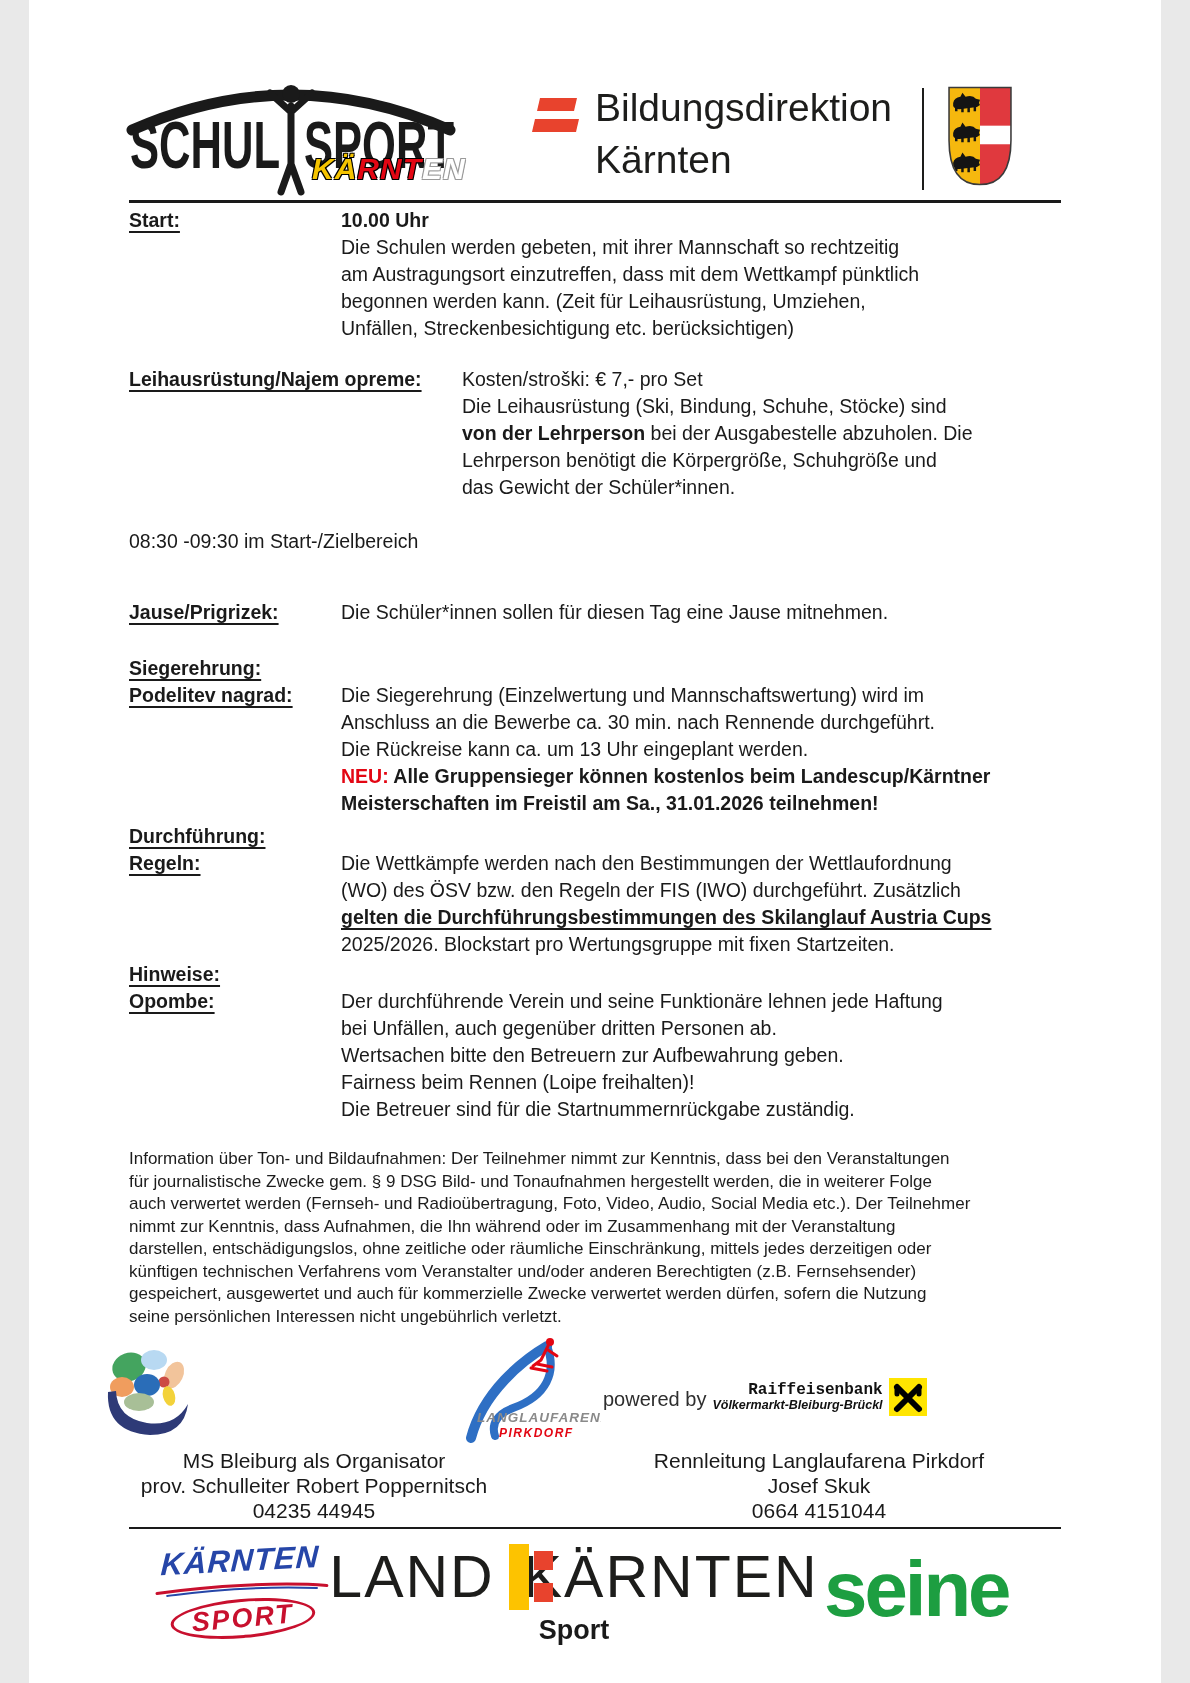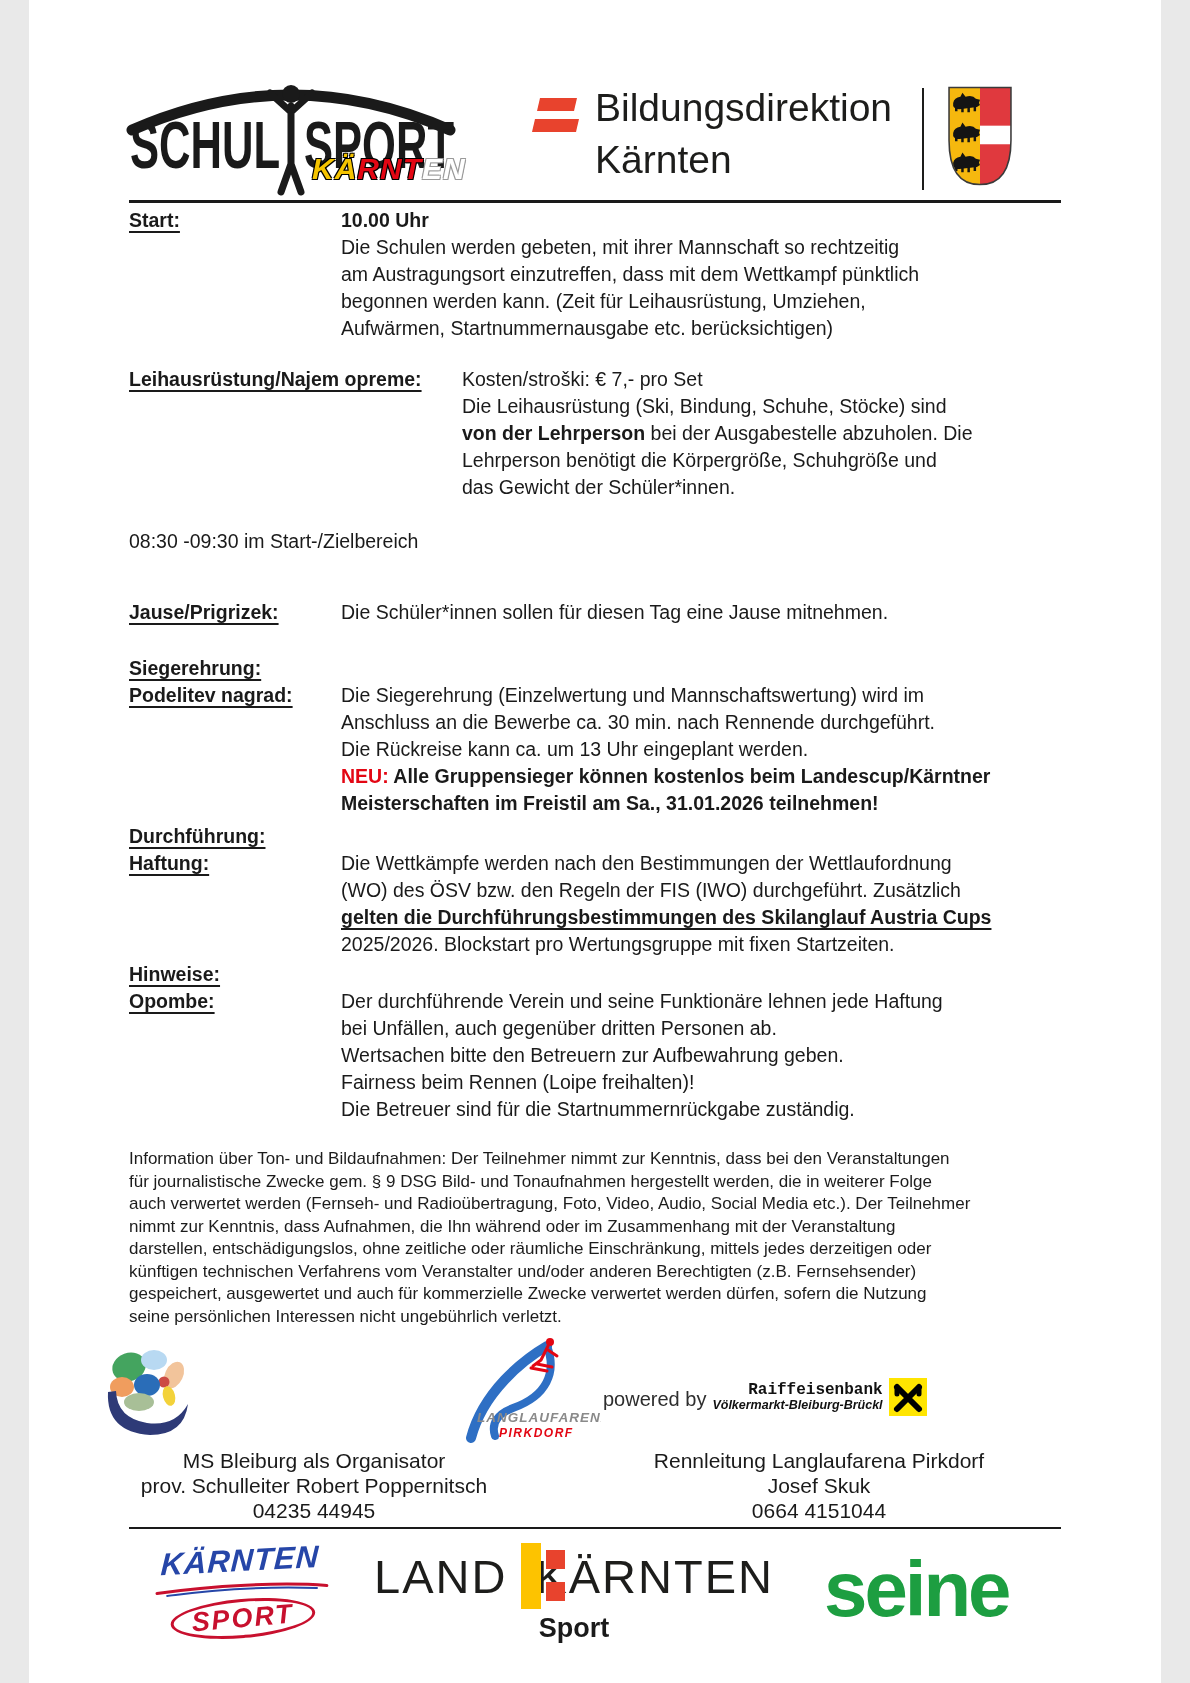"Aufwärmen, Startnummernausgabe etc." div { text: Aufwärmen, Startnummernausgabe -> Unfällen, Streckenbesichtigung }
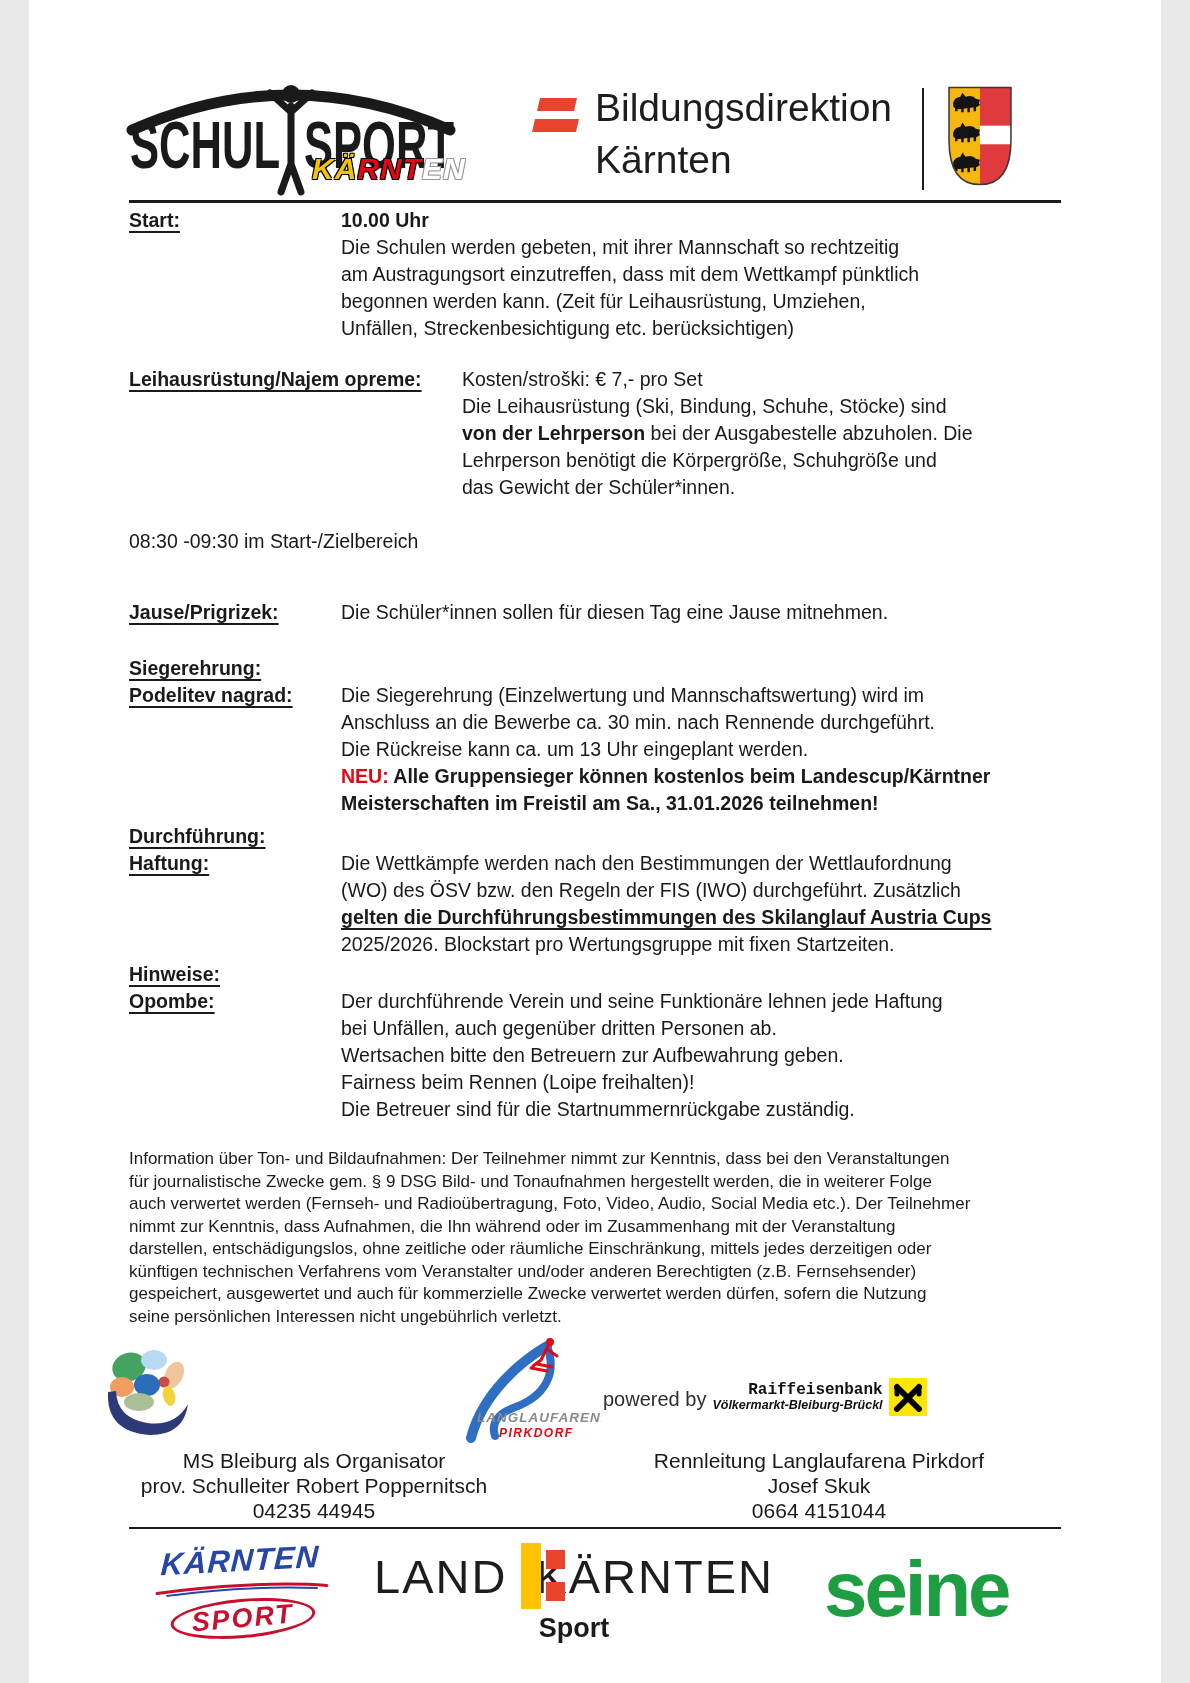"Haftung:" span.label { text: Haftung -> Regeln }
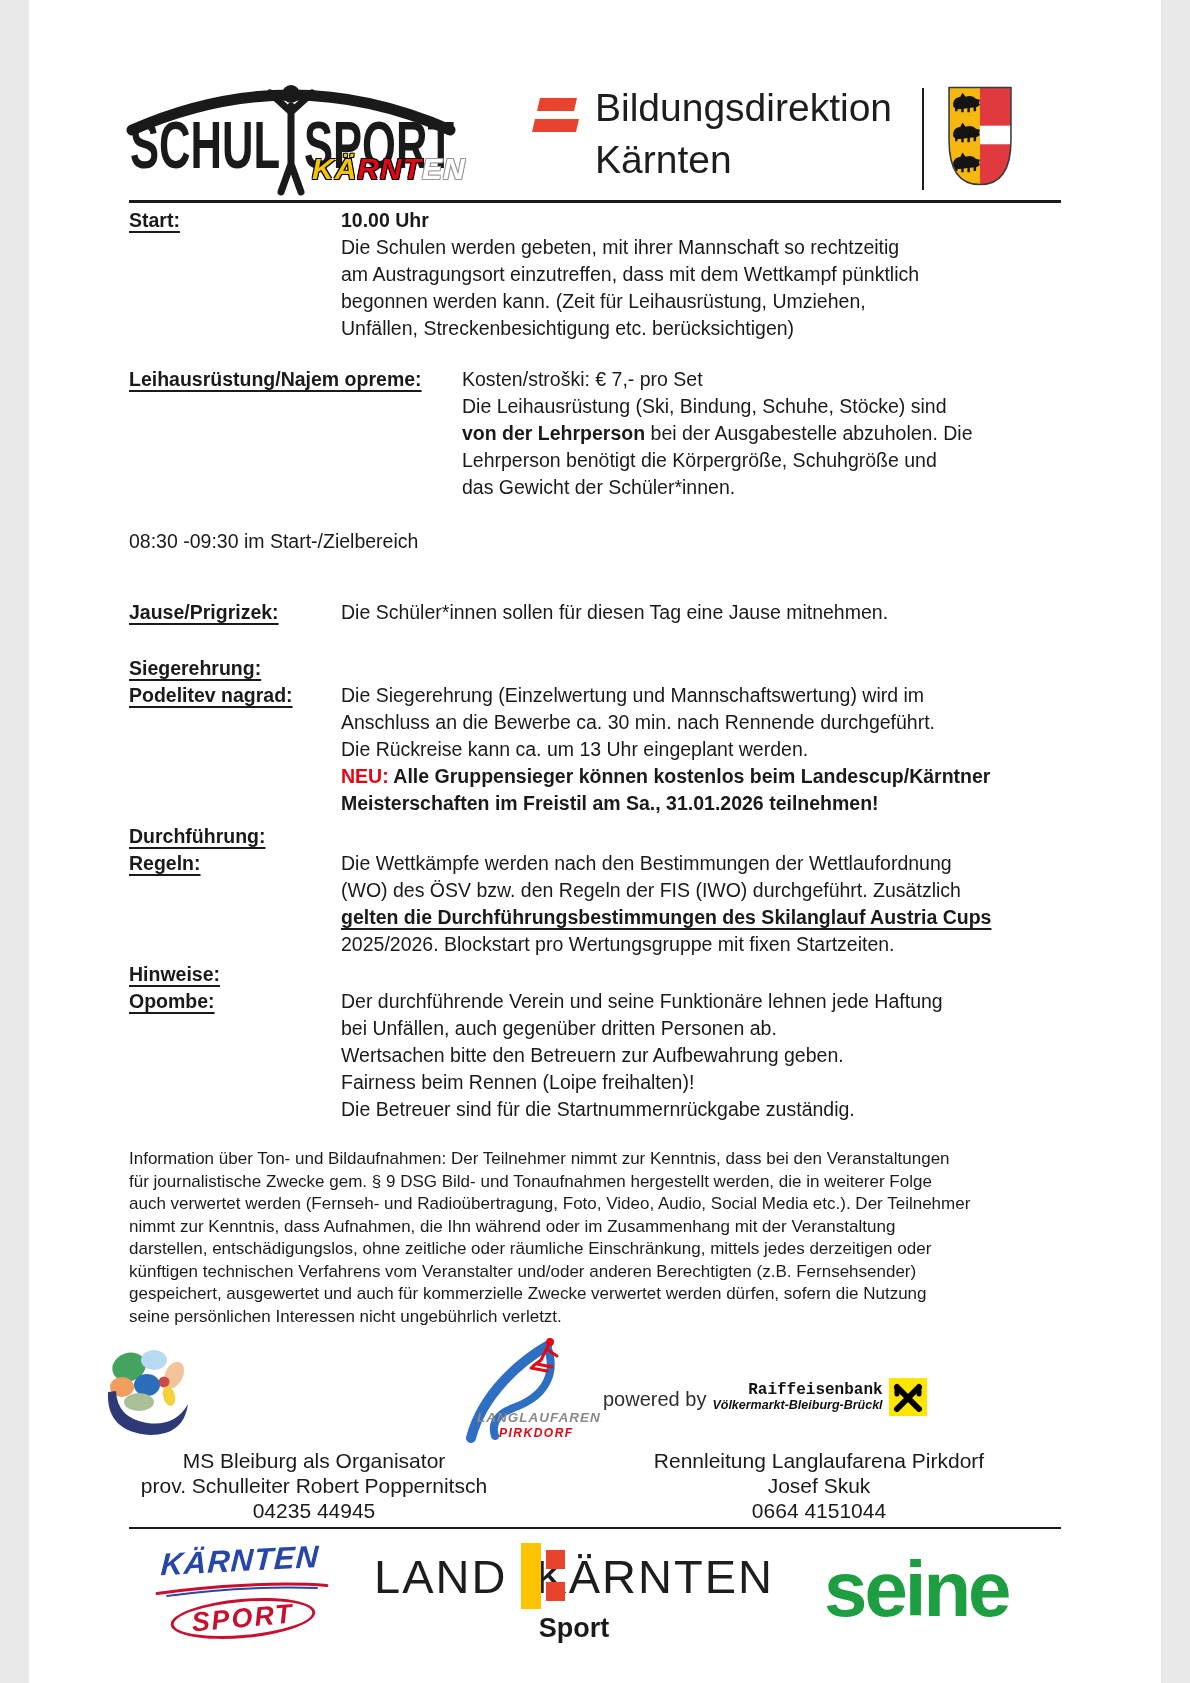"LAND" .land-word { font-size: 47px -> 59px }
